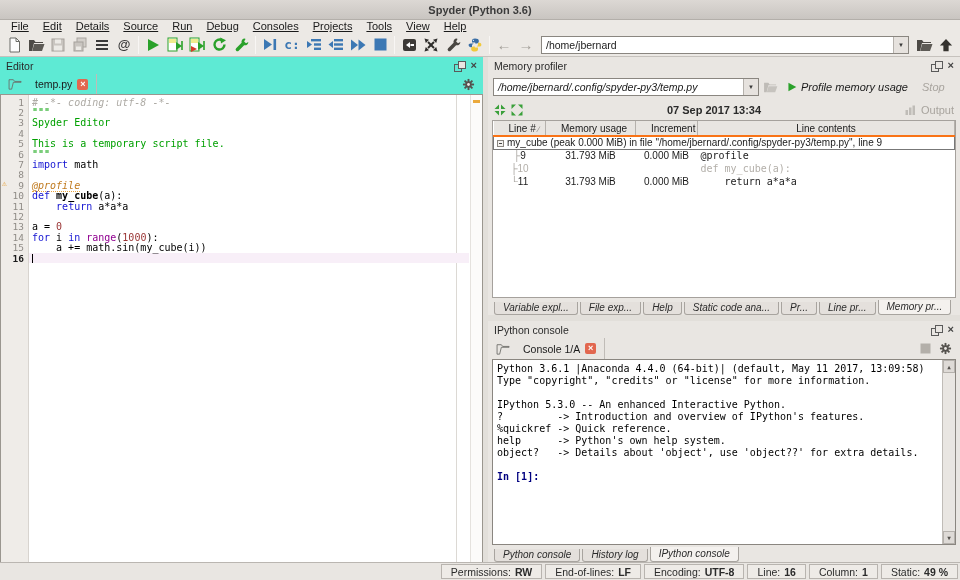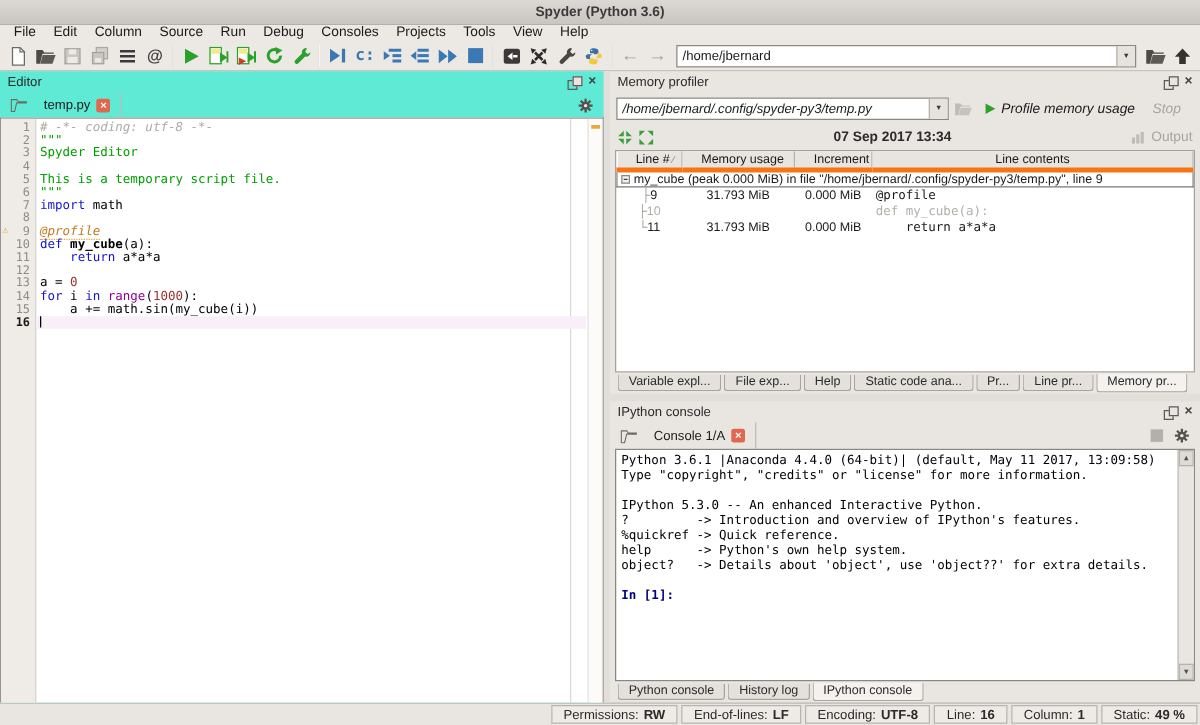"File" .menubar .menu-item { text-decoration: none -> underline }
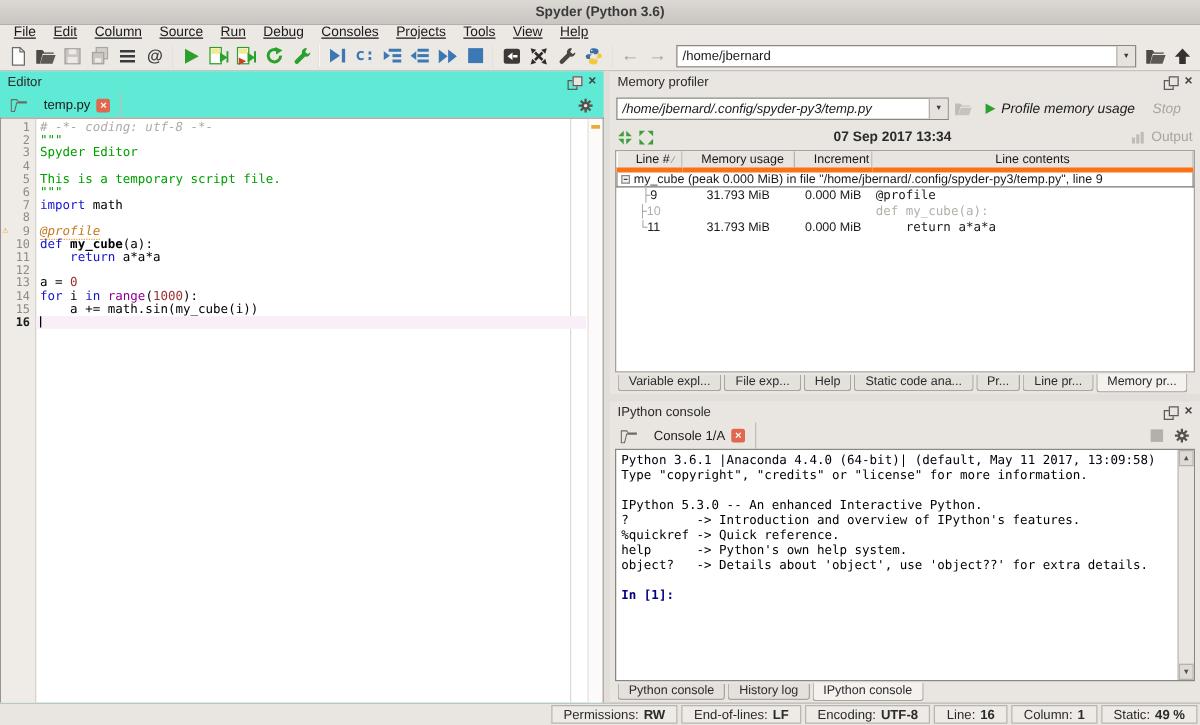"Column" span.menu-item { text: Column -> Details }
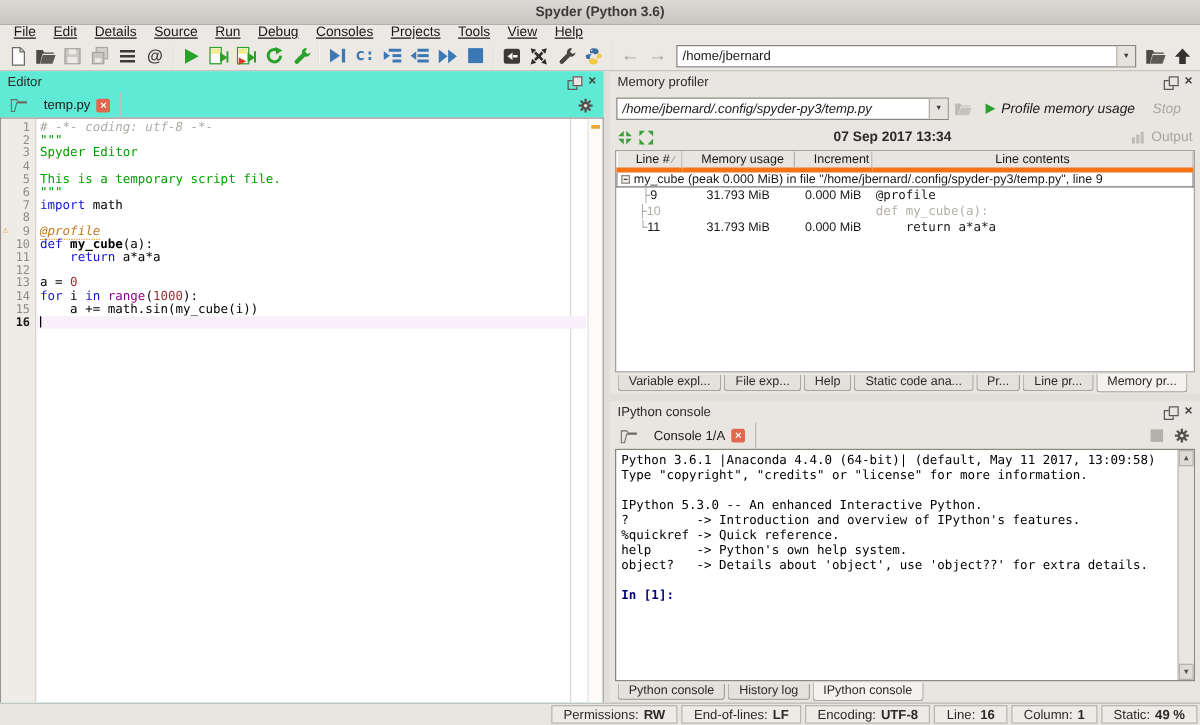"Line # ∕" .mtable th { border-bottom: 4px solid #f97316 -> 2px solid #f97316 }
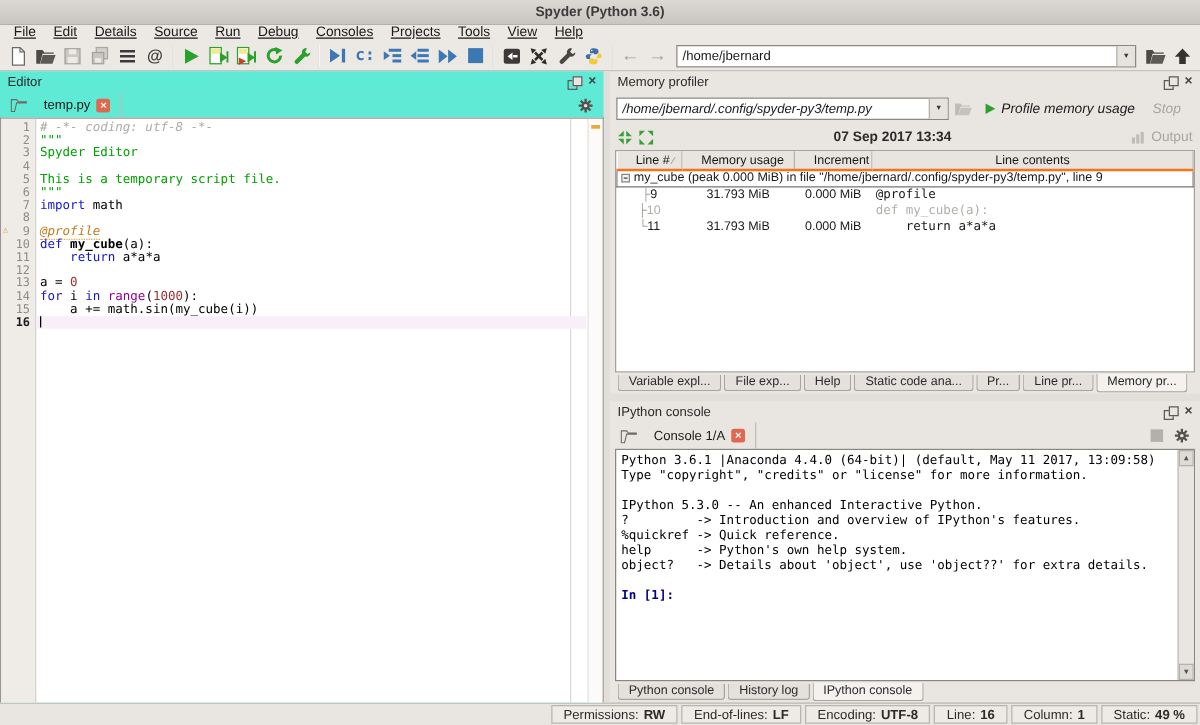"Variable expl..." .btabs { align-items: center -> flex-end; font-style: none -> italic }
